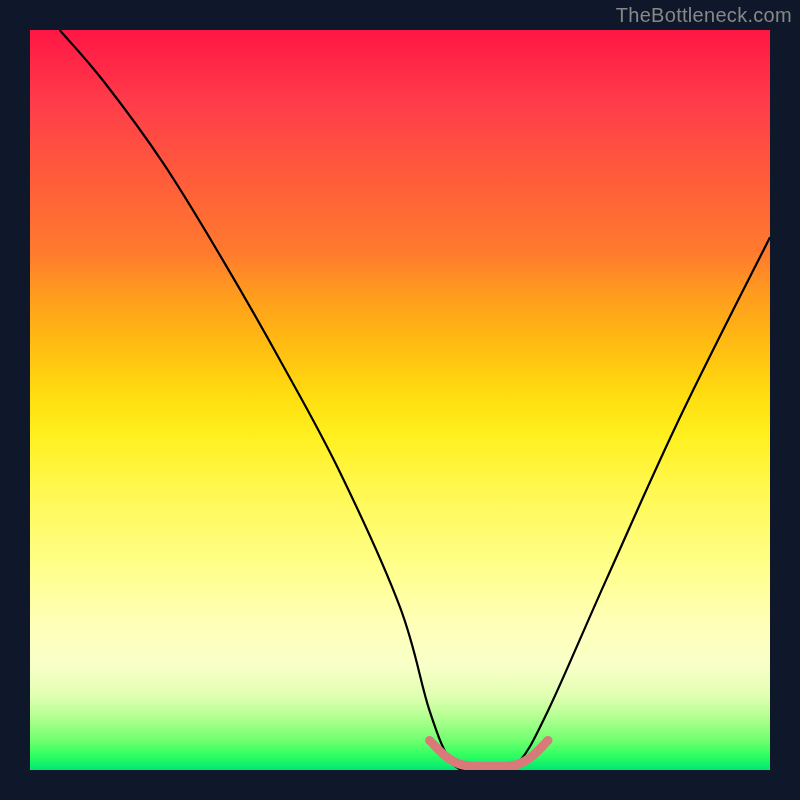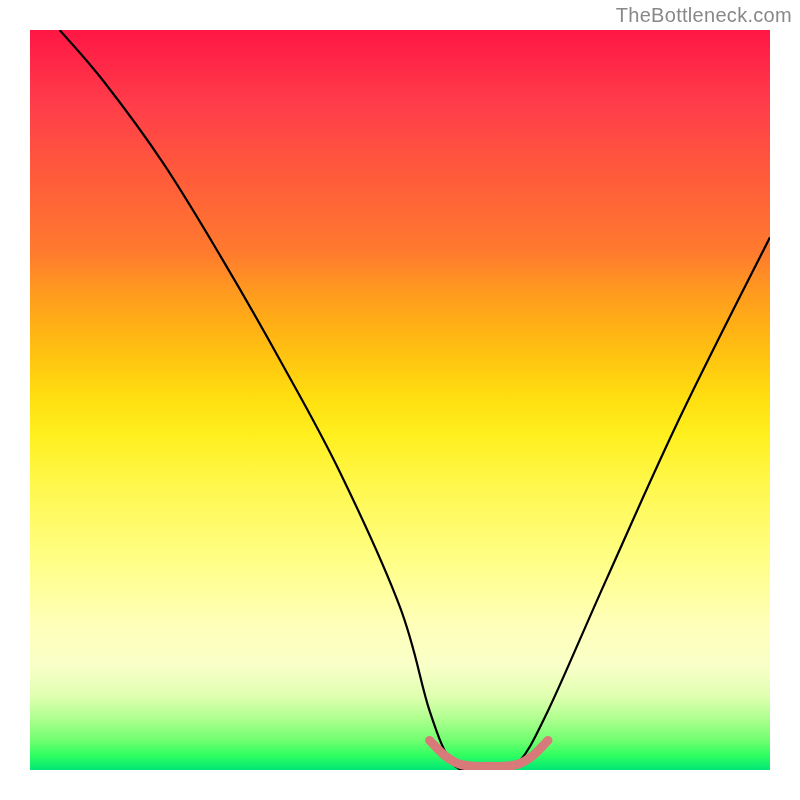"TheBottleneck.com" .chart-container { background: #ffffff -> #0f172a }
